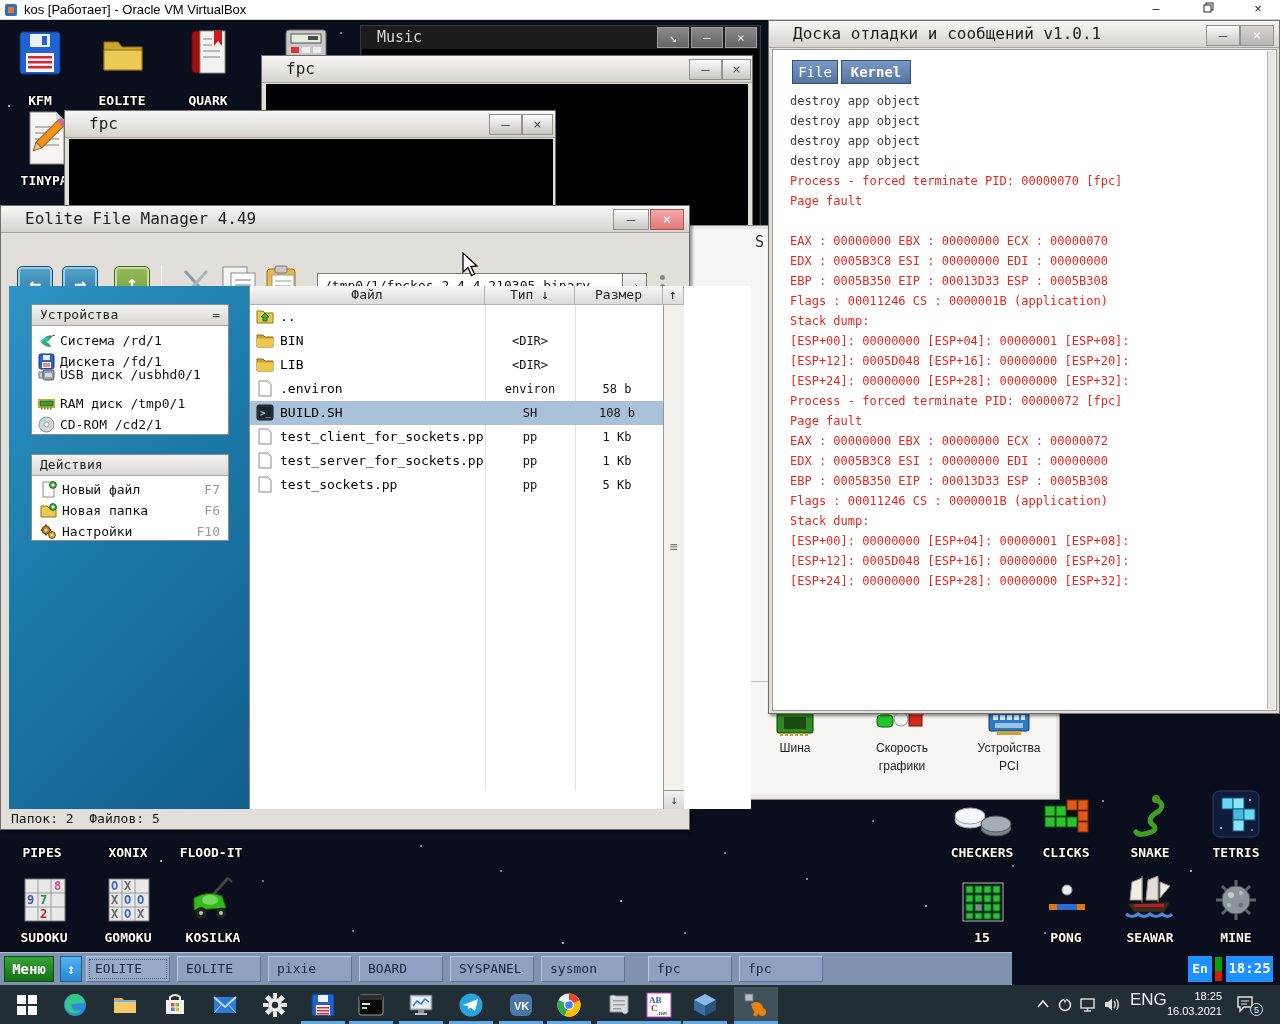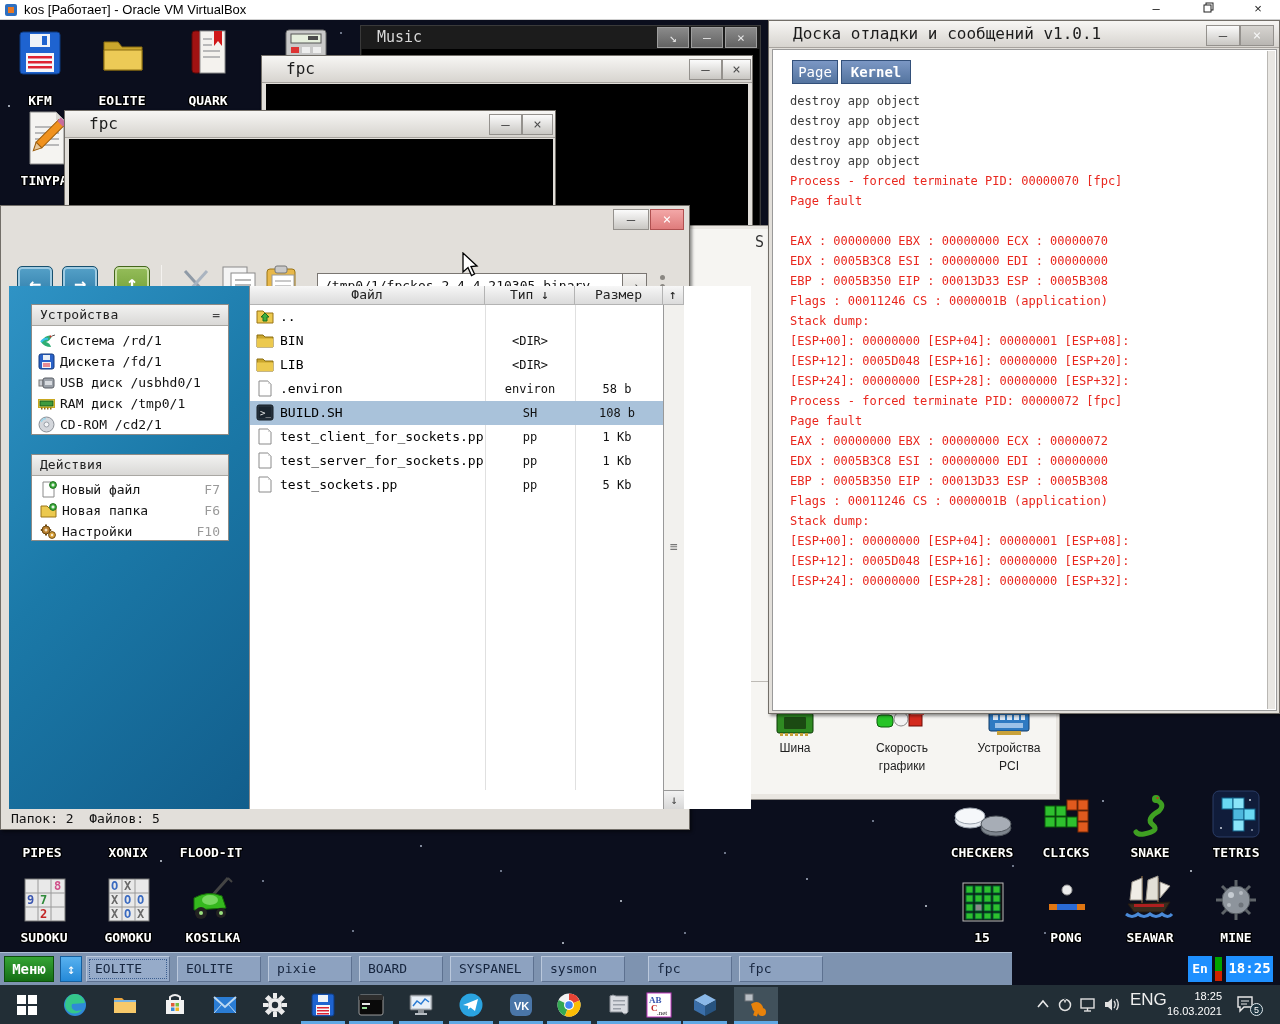"Page" span { text: Page -> File }
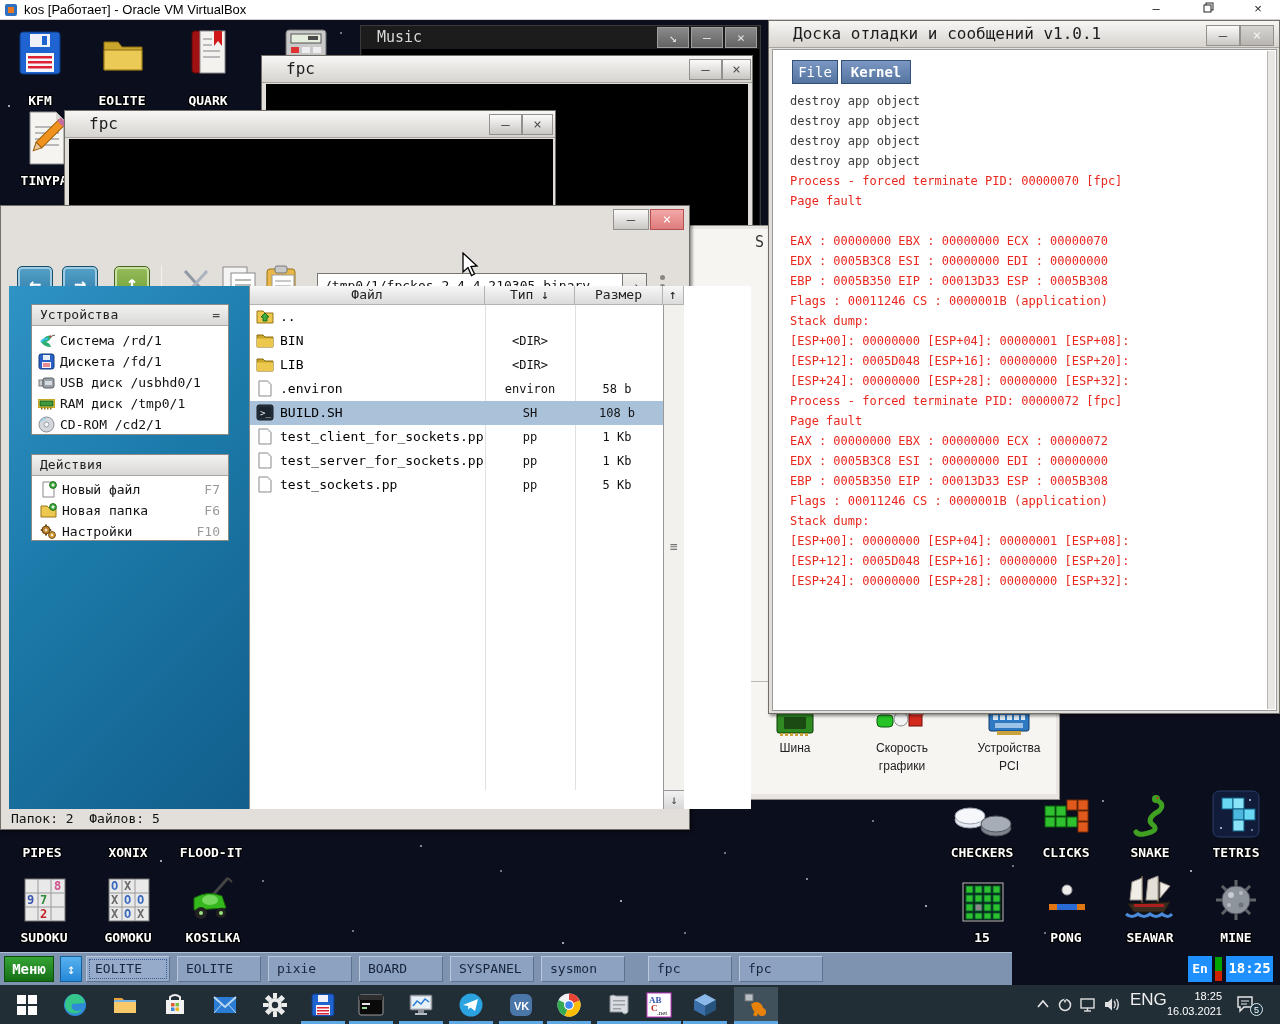"Eolite File Manager 4.49" div.kt { html: none -> <div><span>Eolite File Manager 4.49</span></div> }
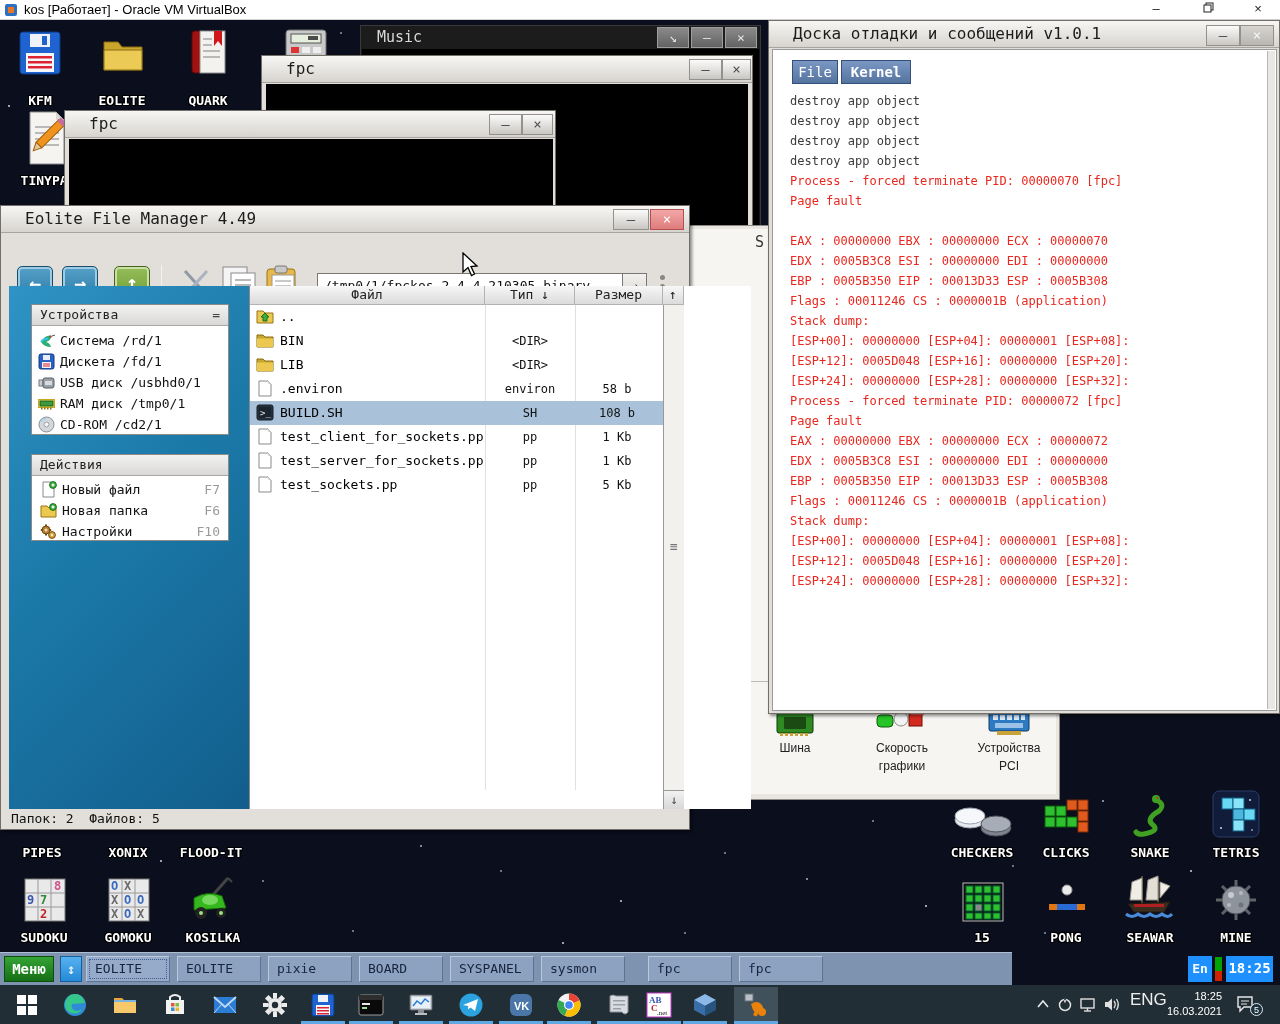"USB диск /usbhd0/1" div.a { top: 67px -> 59px }
